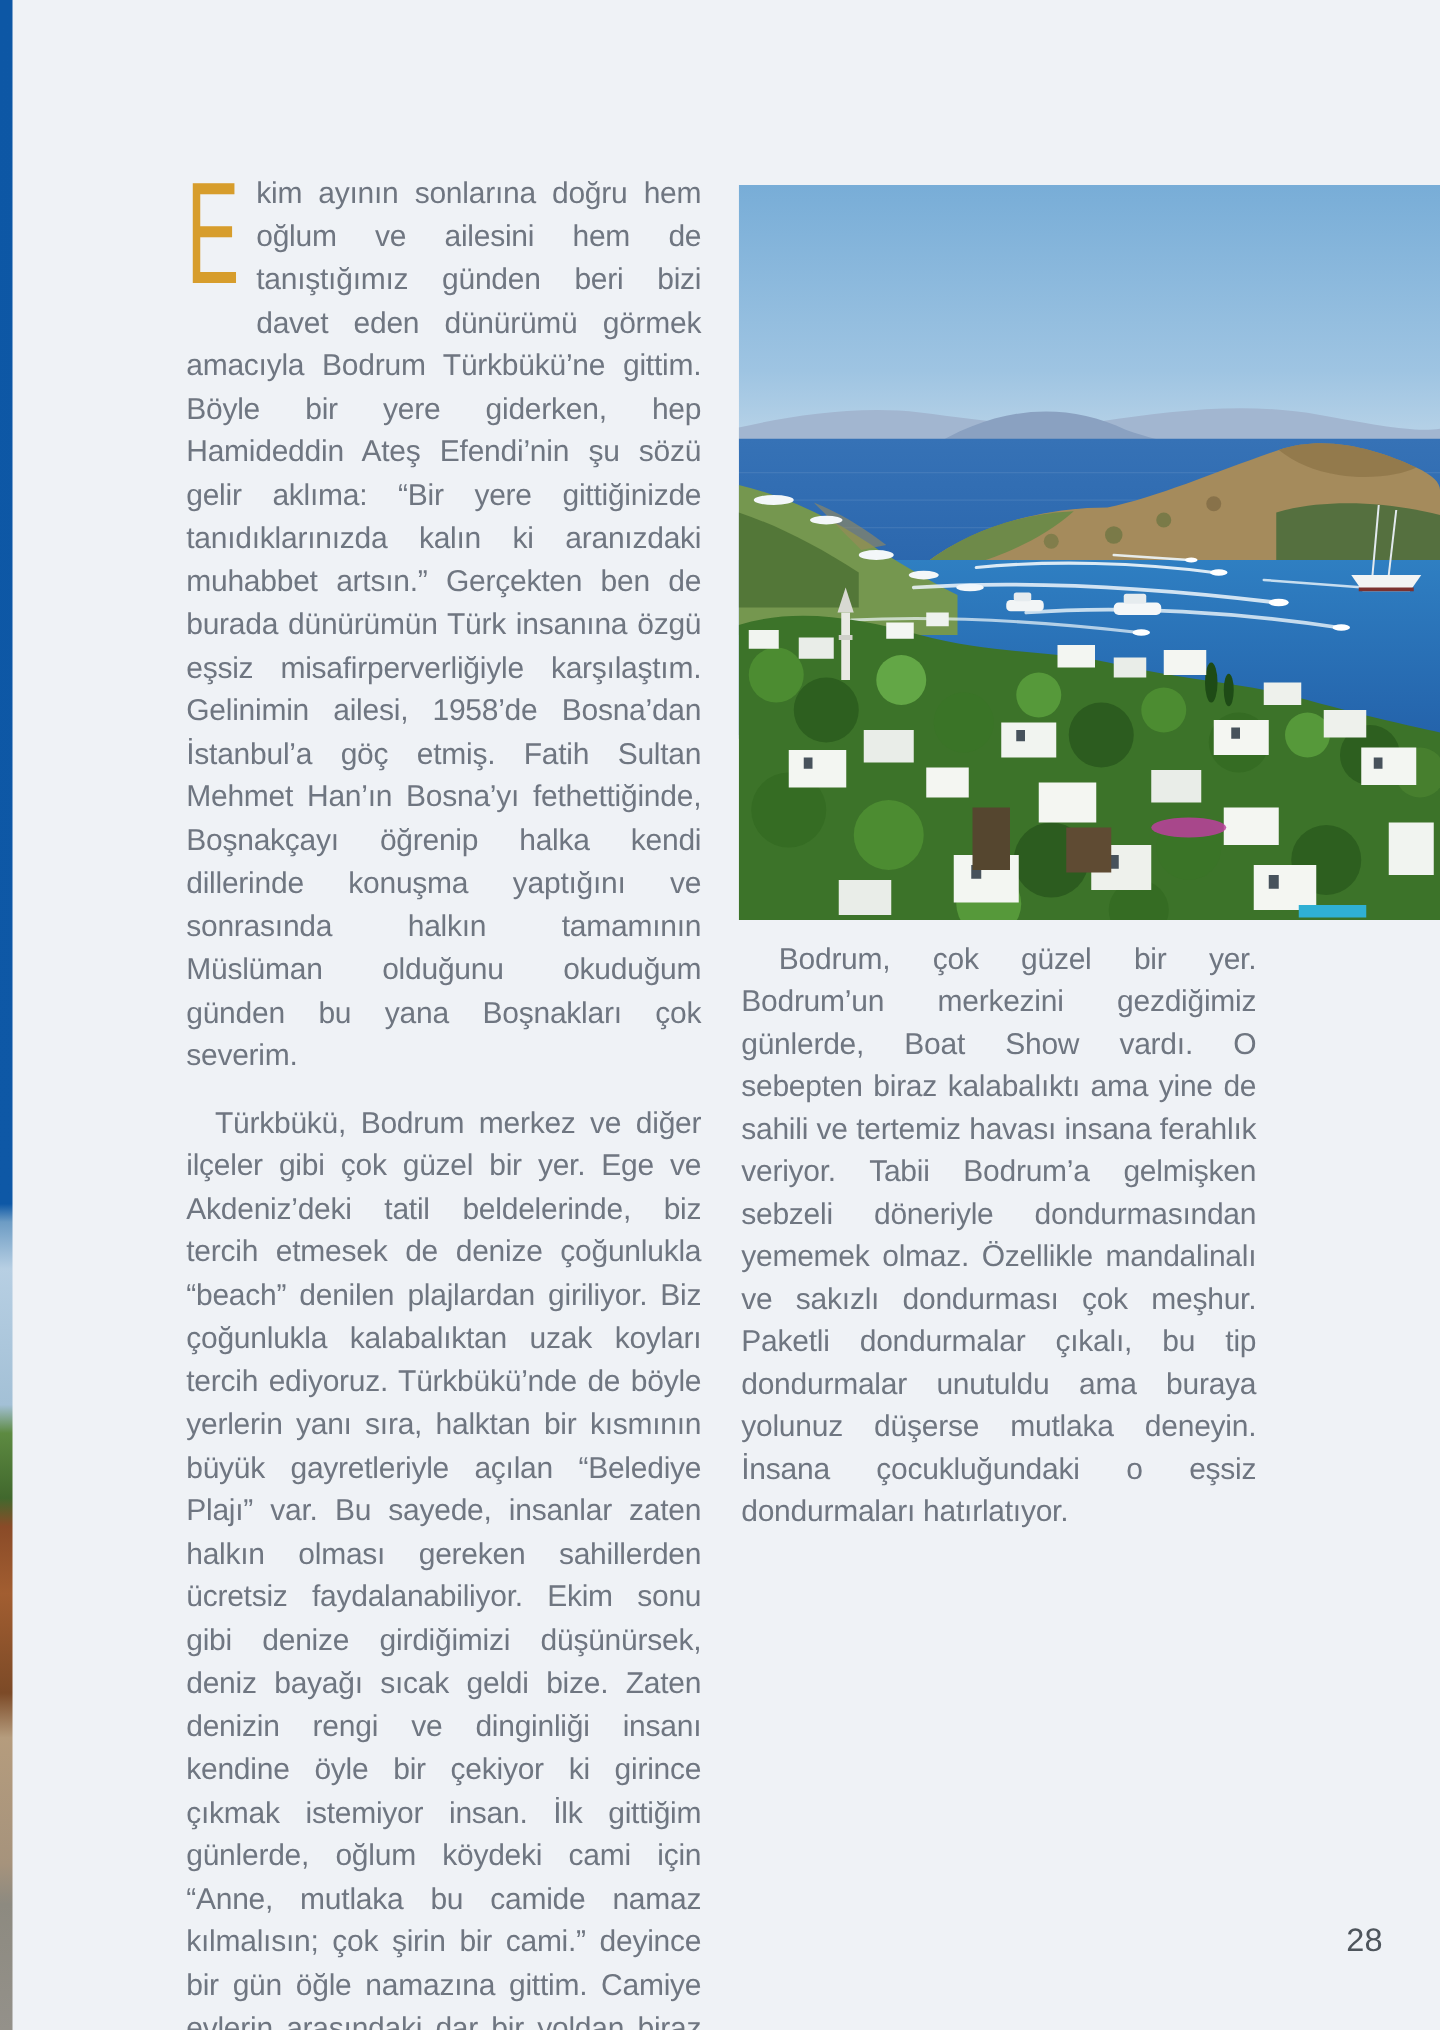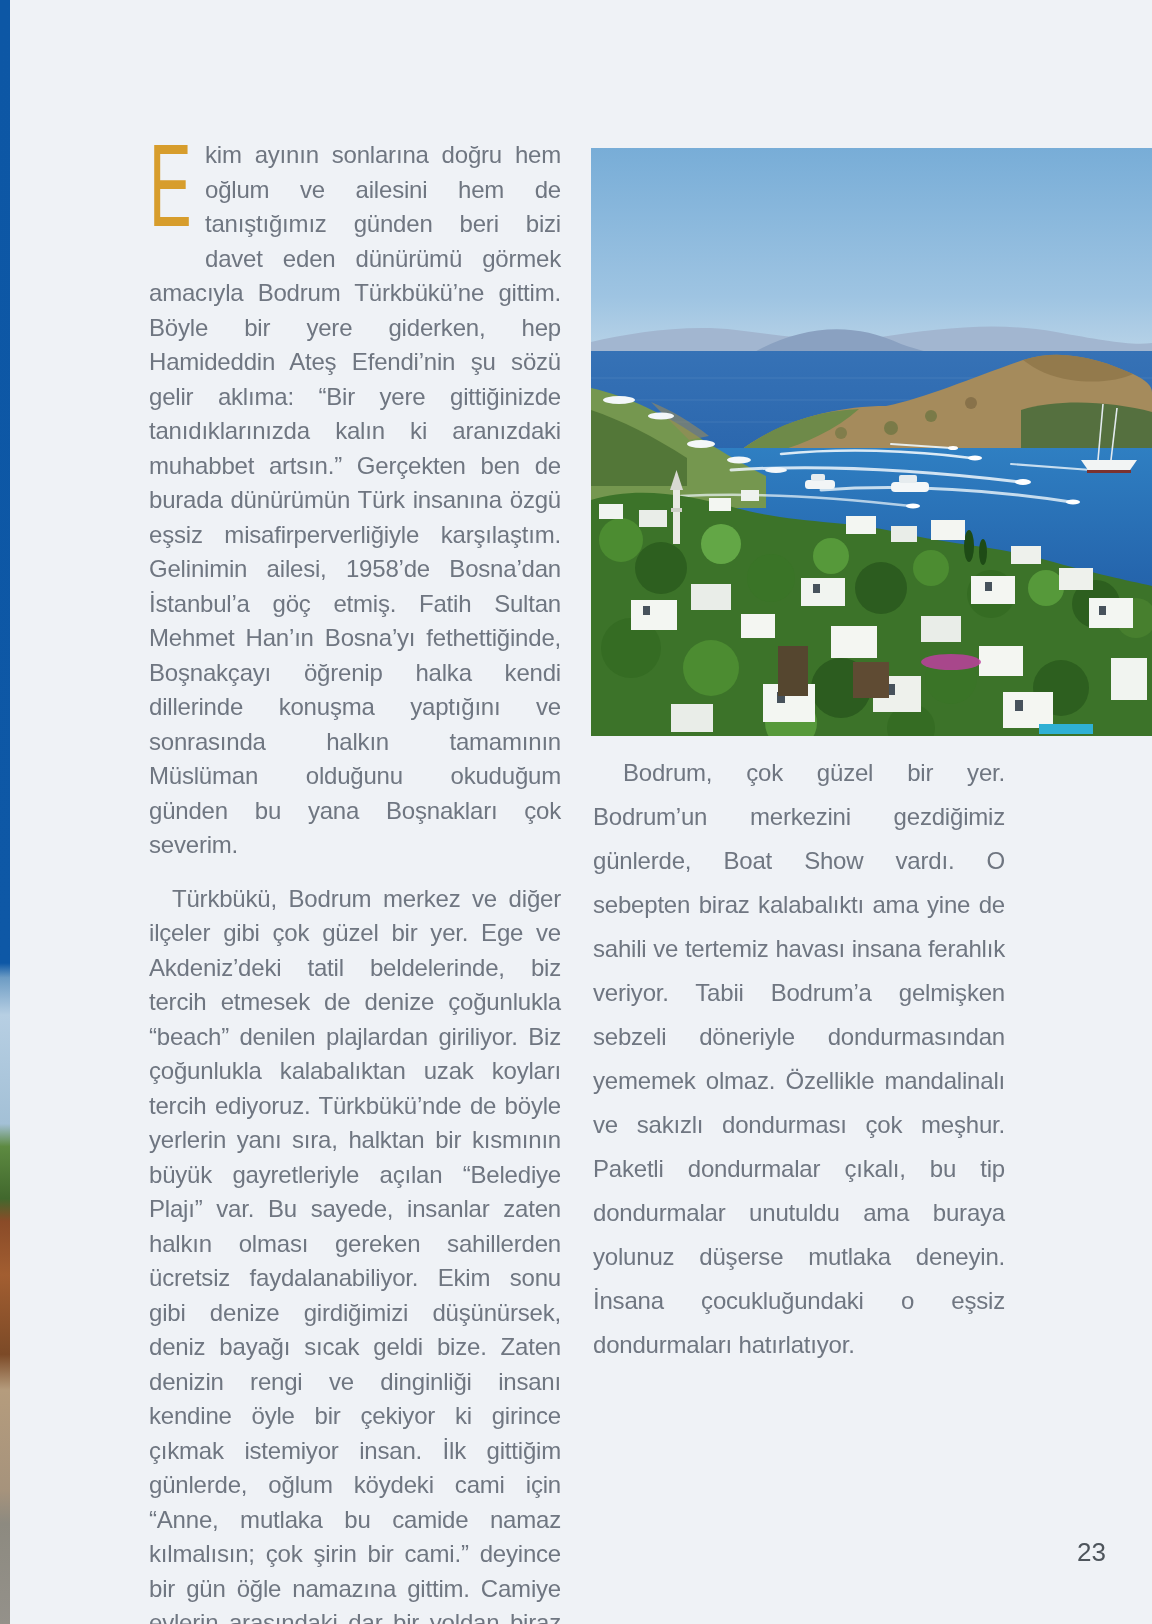"Bodrum, çok güzel bir yer." .col-right-text .para { line-height: 44px -> 34px }
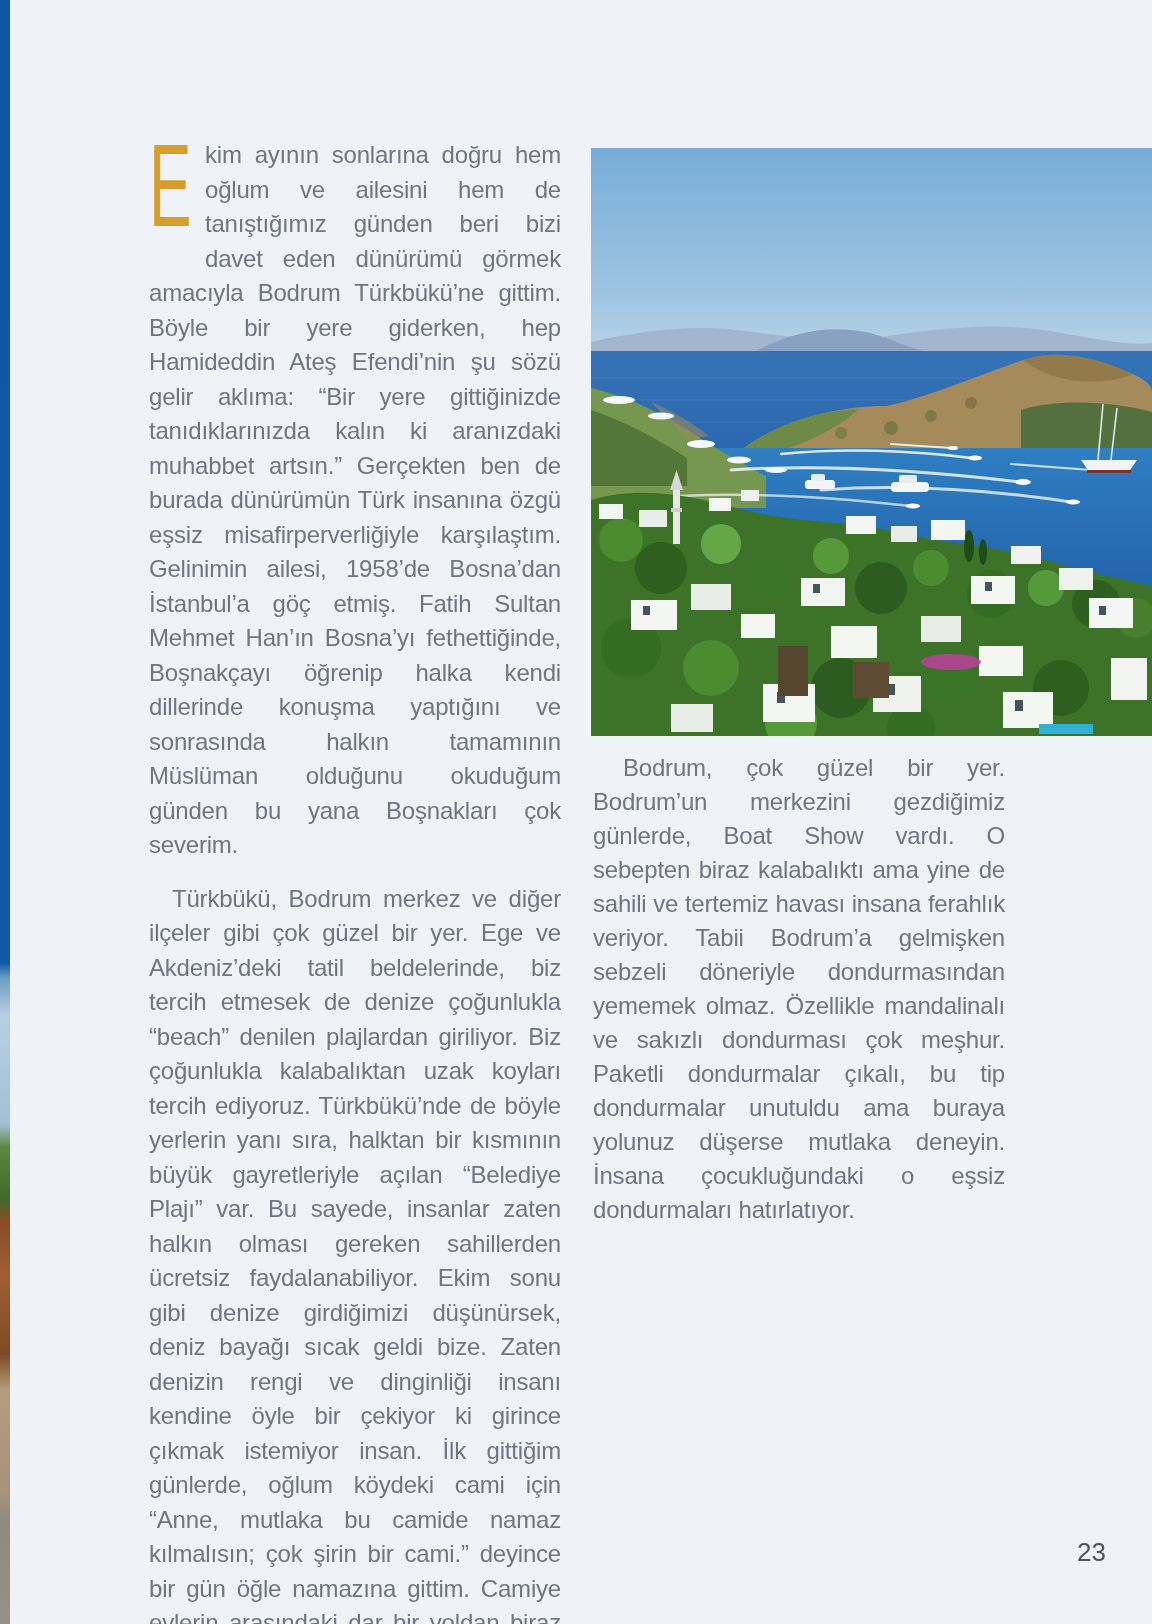"23" div.page-number { text: 23 -> 28 }
